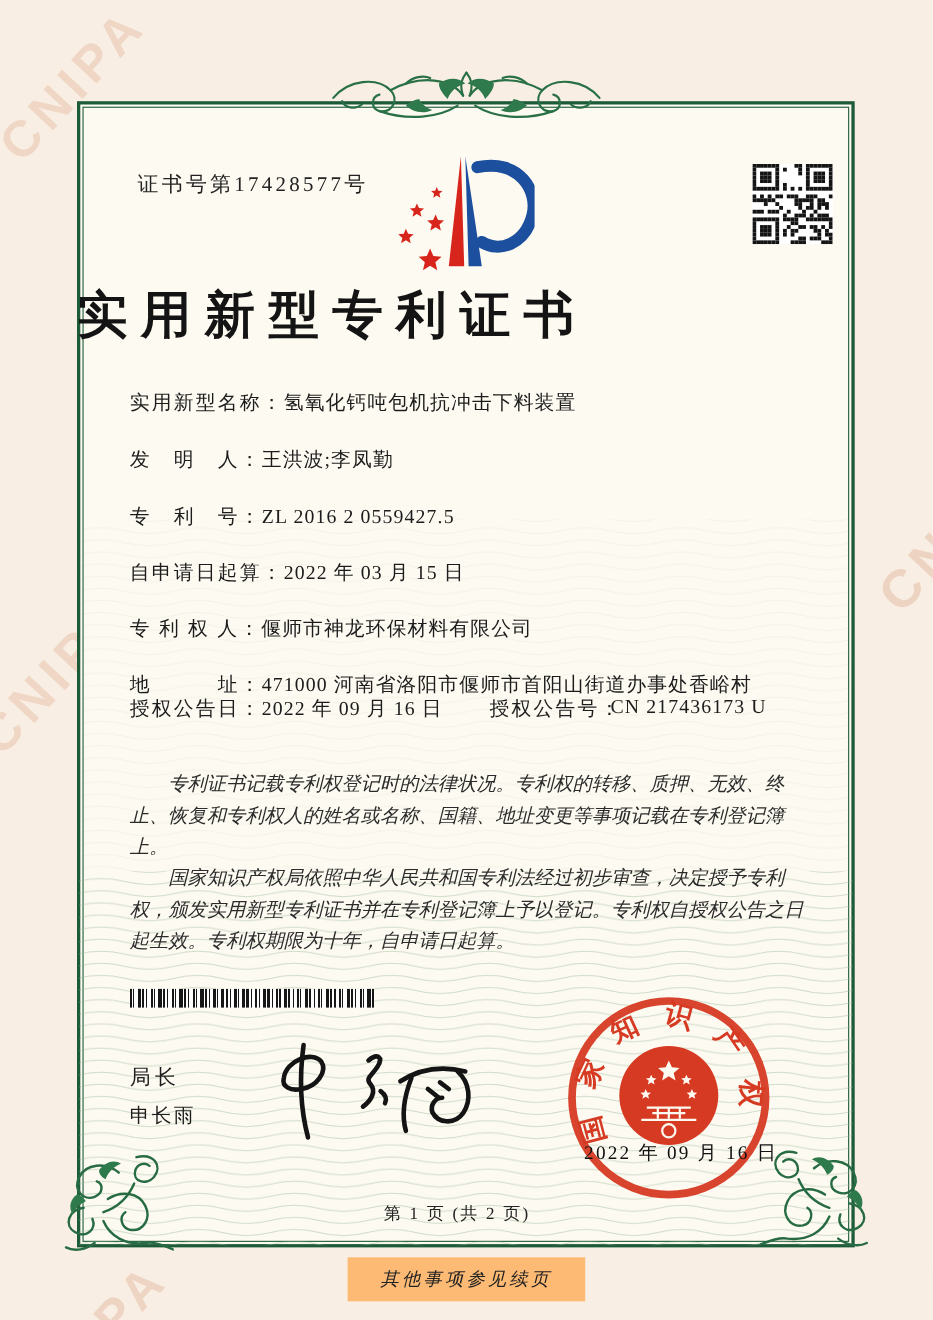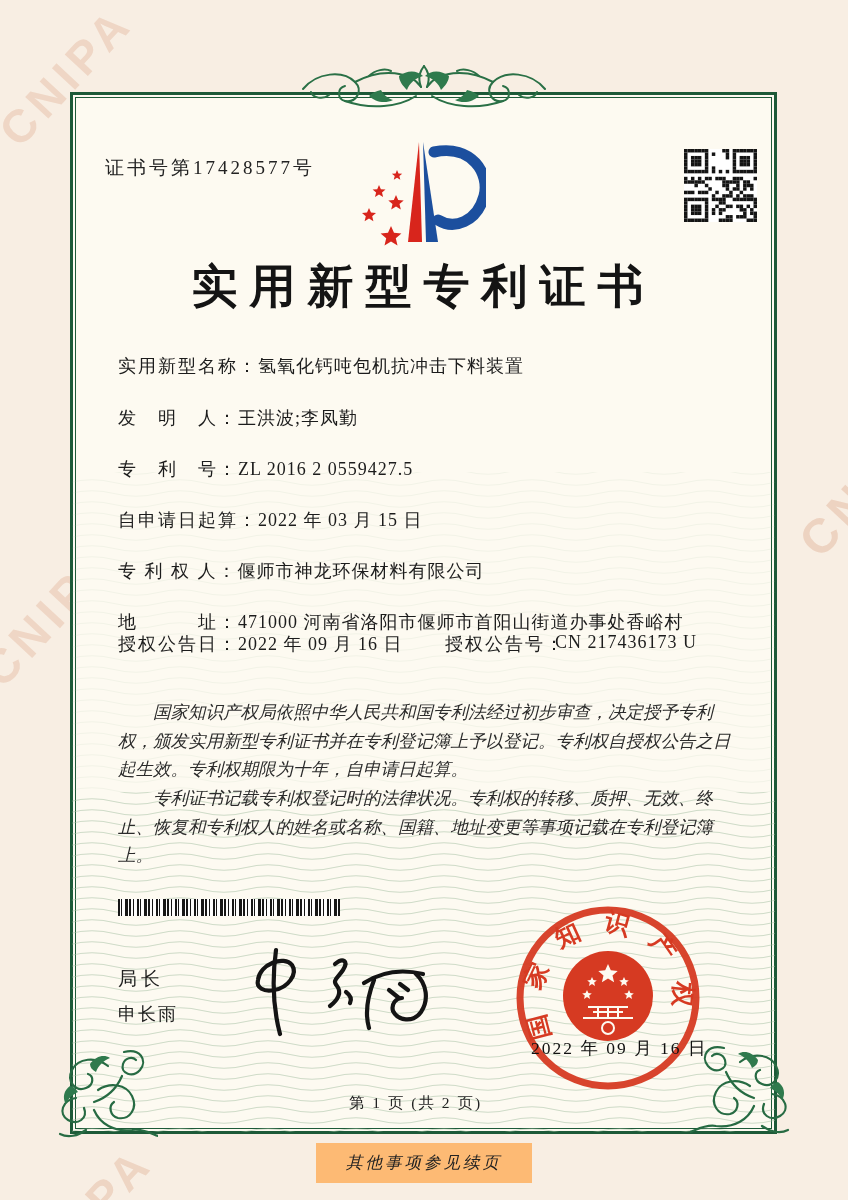"证书号第17428577号" .cert-no { left: 105px -> 125px }
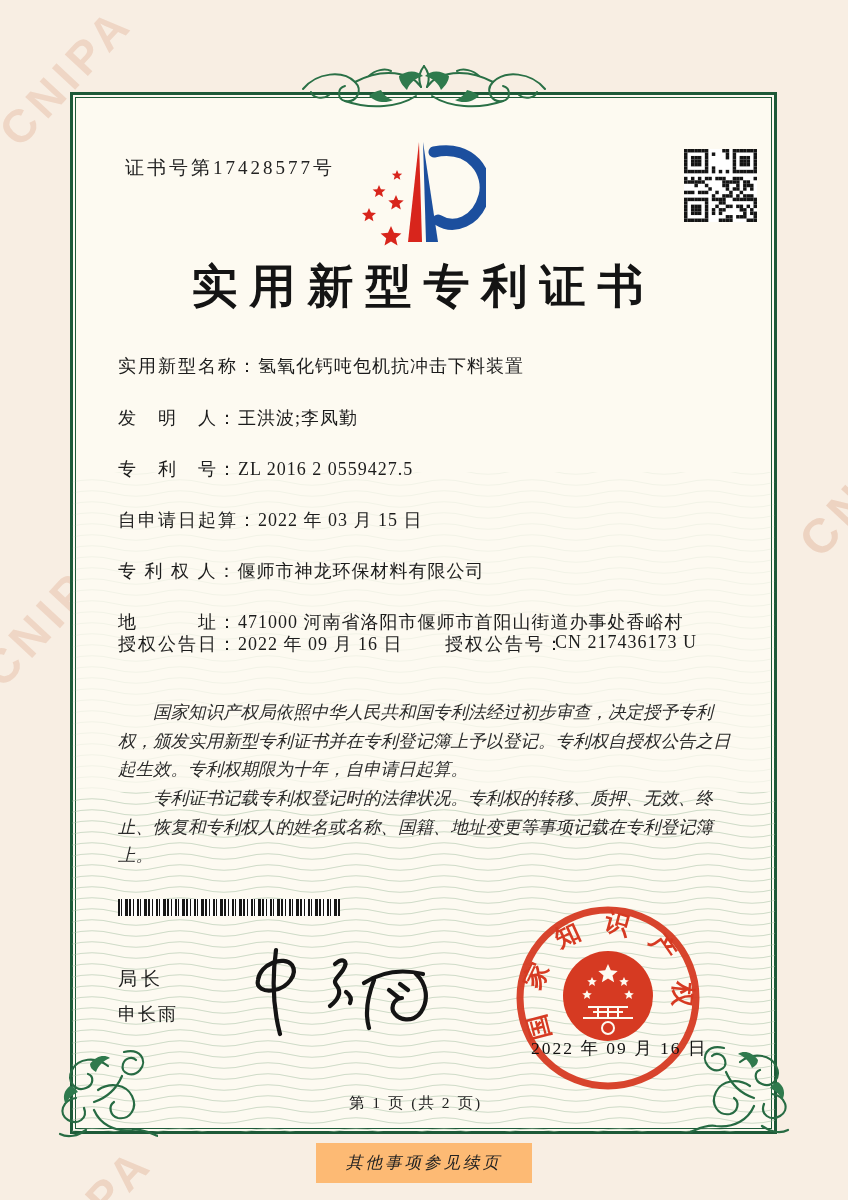"实用新型专利证书" .title { text-align: center -> none }
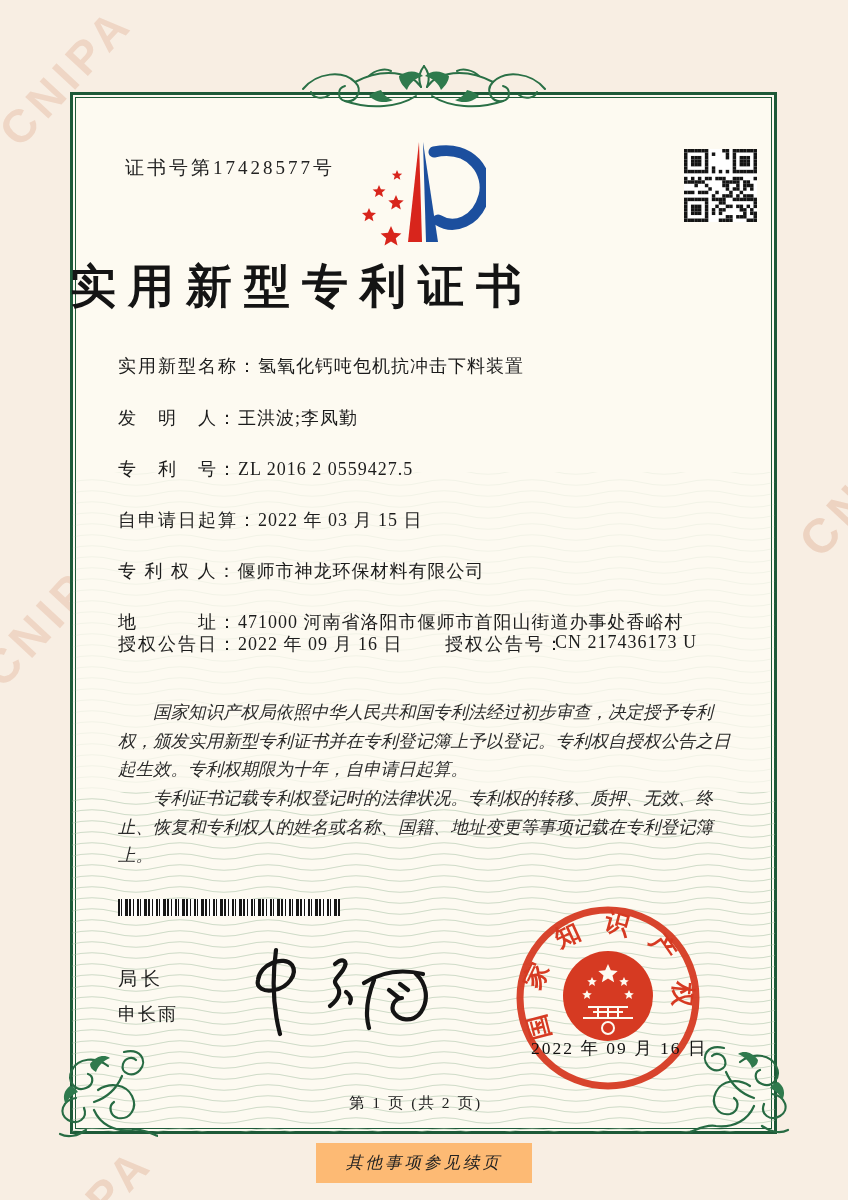"国家知识产权局依照中华人民共和国专利法经过初步审查，决定授予专利权，颁发实用新型" p { order: before "专利证书记载专利权登记时的法律状况。专利权的转移、质押、无效、终止、恢复和专利权" -> after "专利证书记载专利权登记时的法律状况。专利权的转移、质押、无效、终止、恢复和专利权" }
